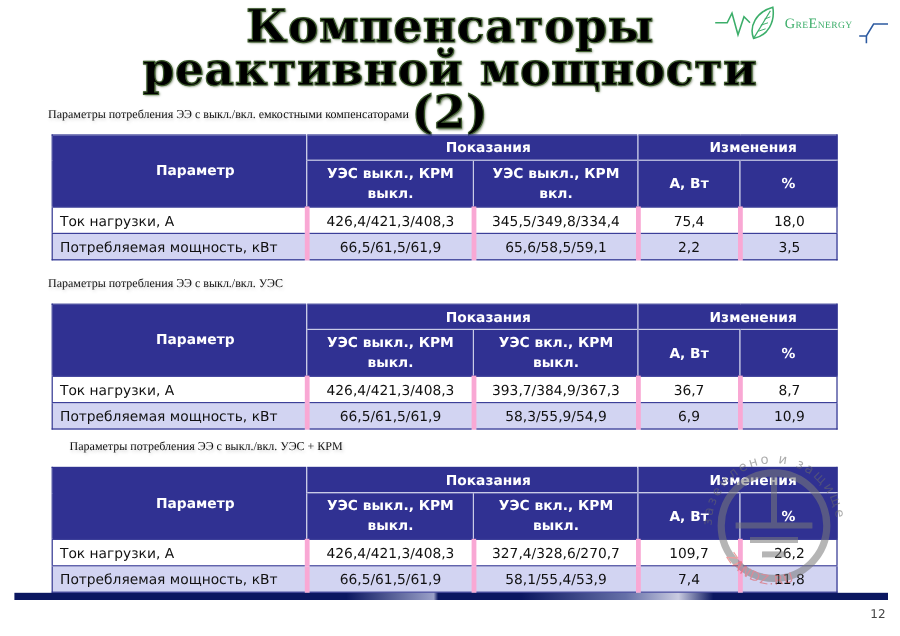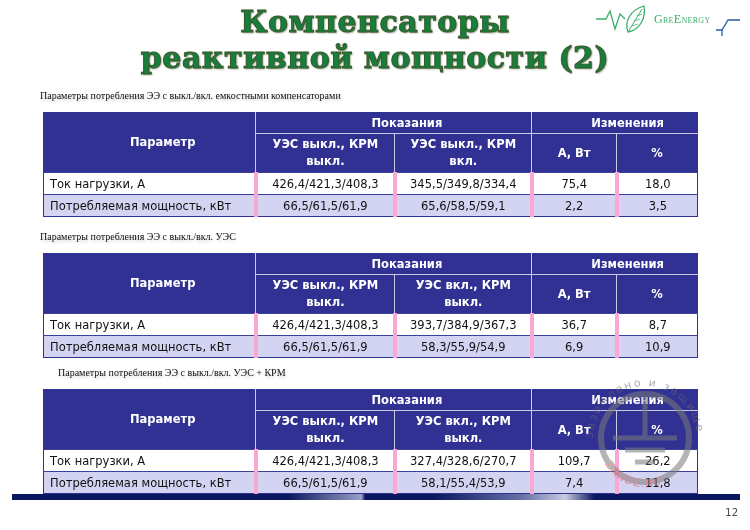"Компенсаторы" .title { color: #15803d -> #000000; font-size: 30px -> 38px }
